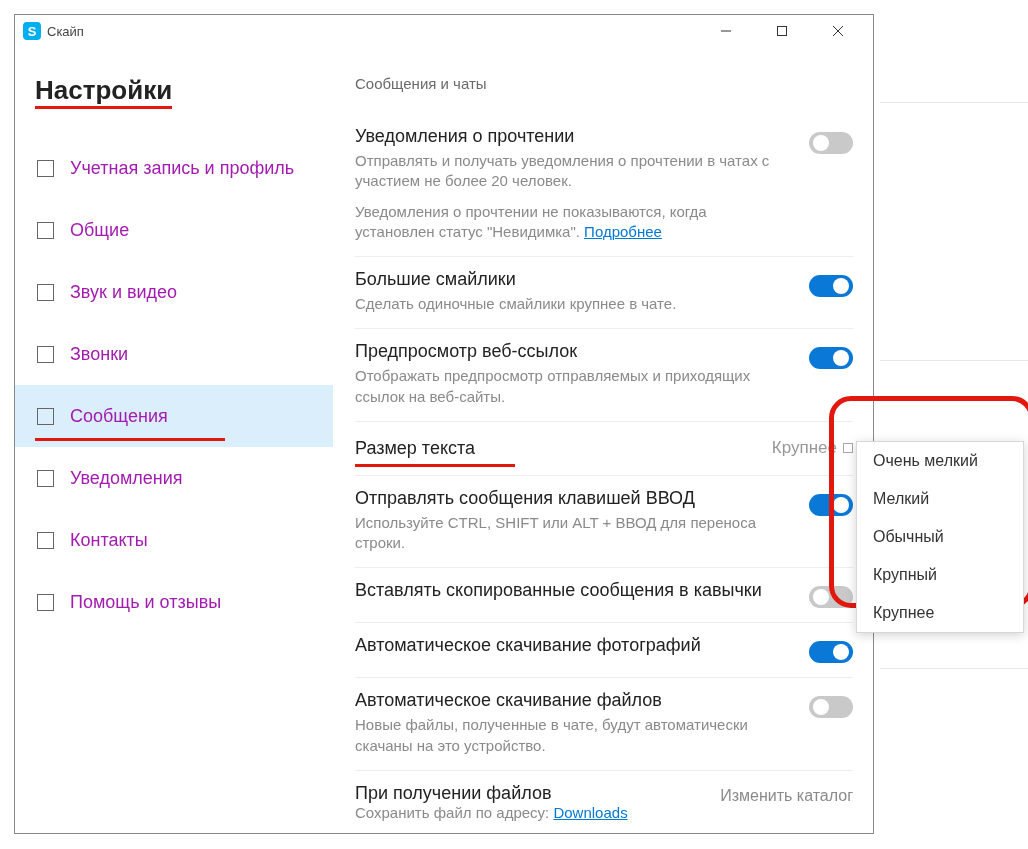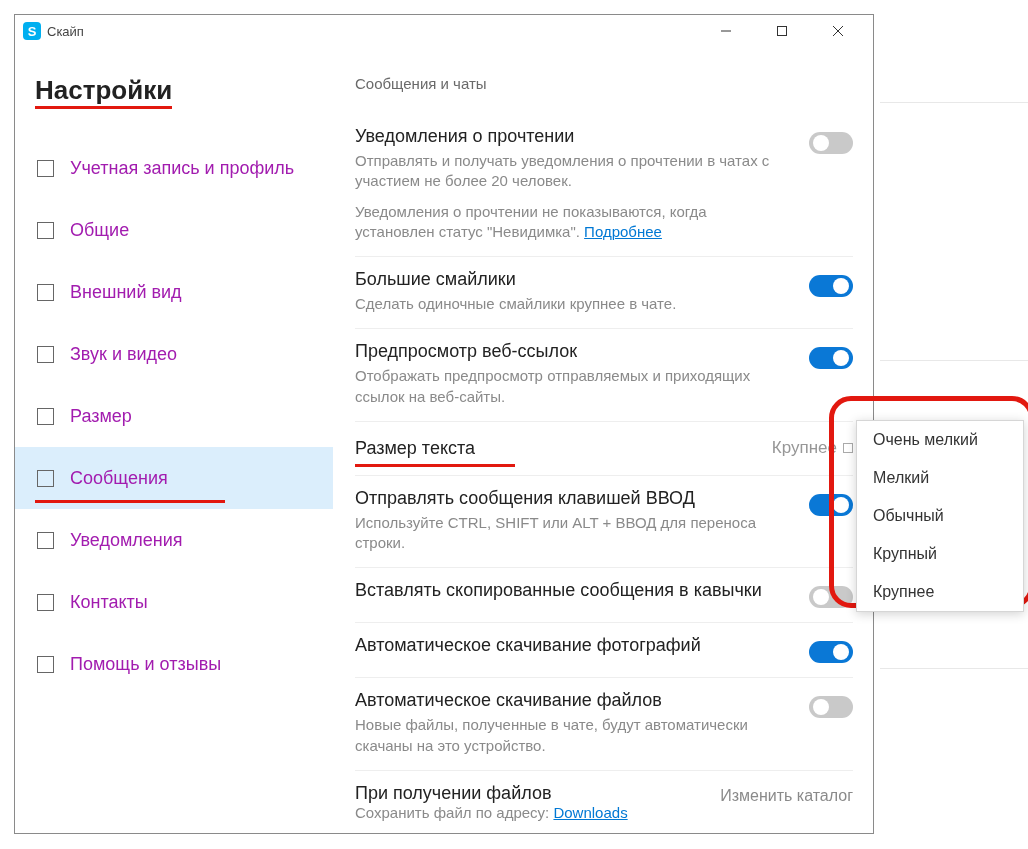"Внешний вид" div.nav-item { html: <div> <div></div> <span>Внешний вид</span> </div> -> none }
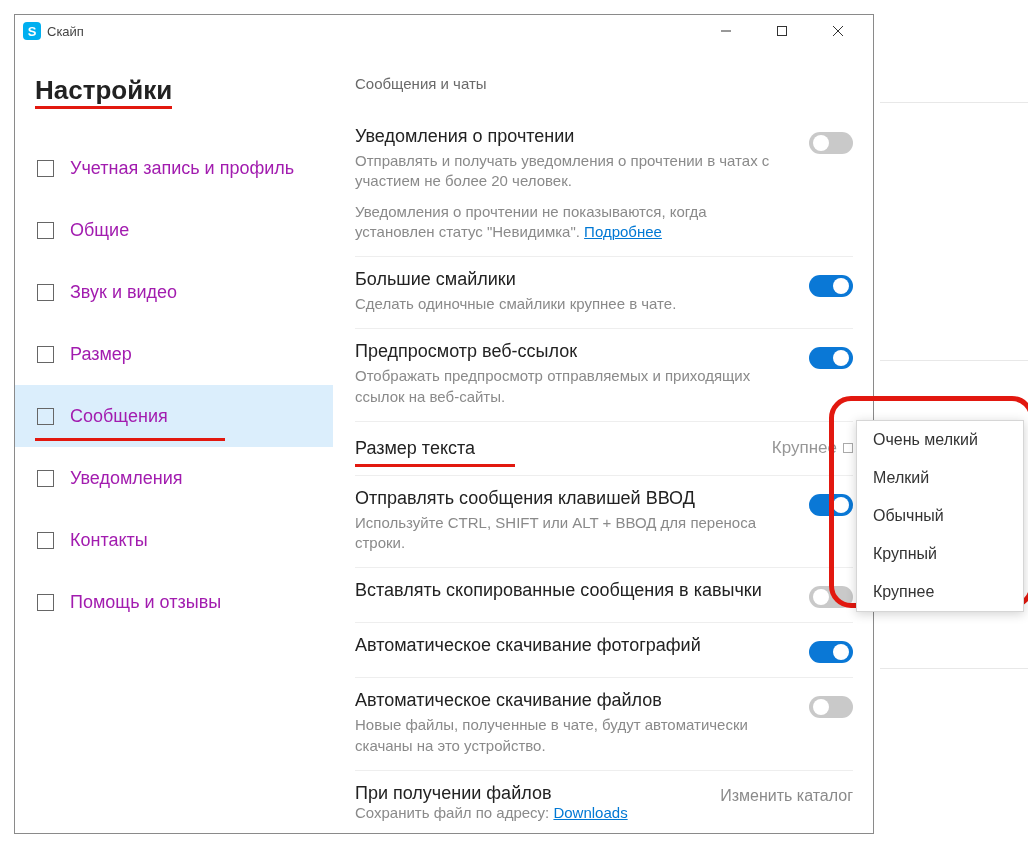"Размер" span { text: Размер -> Звонки }
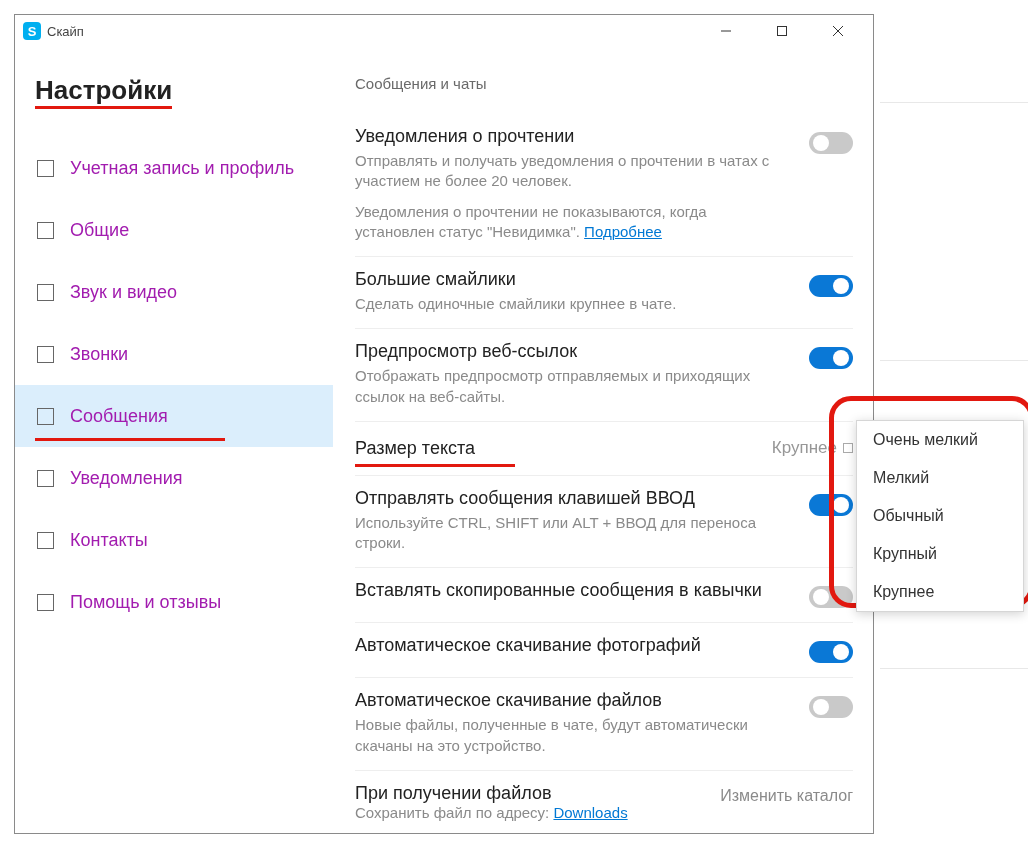"Очень мелкий" .dropdown { top: 420px -> 441px }
